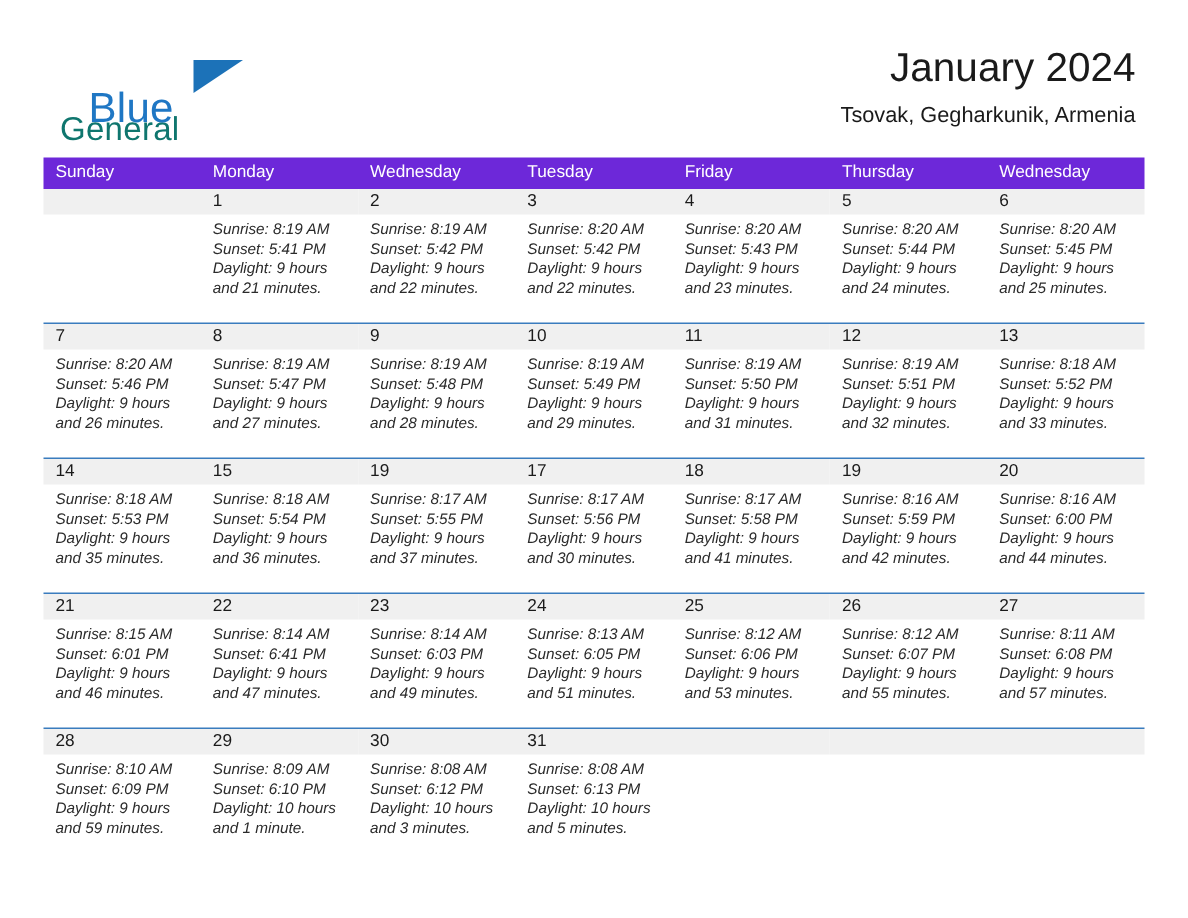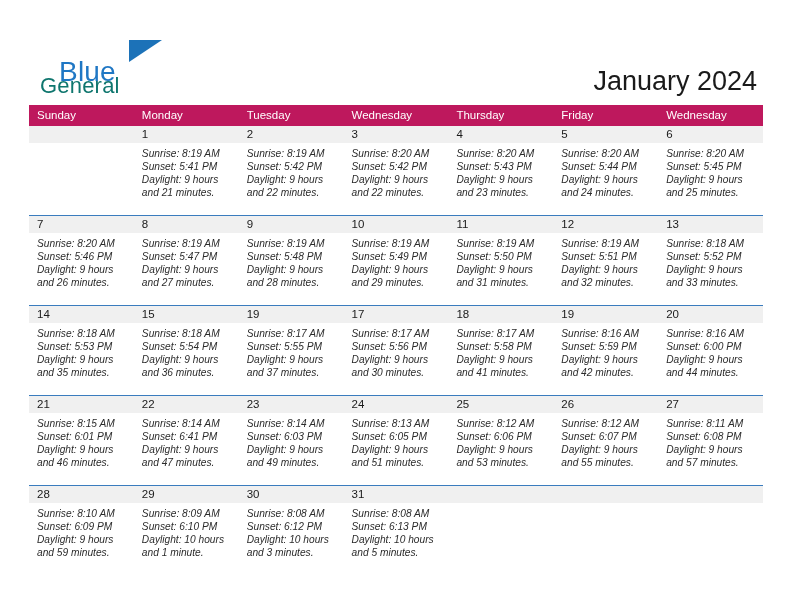"January 2024" .title-block { margin-top: 36px -> none }
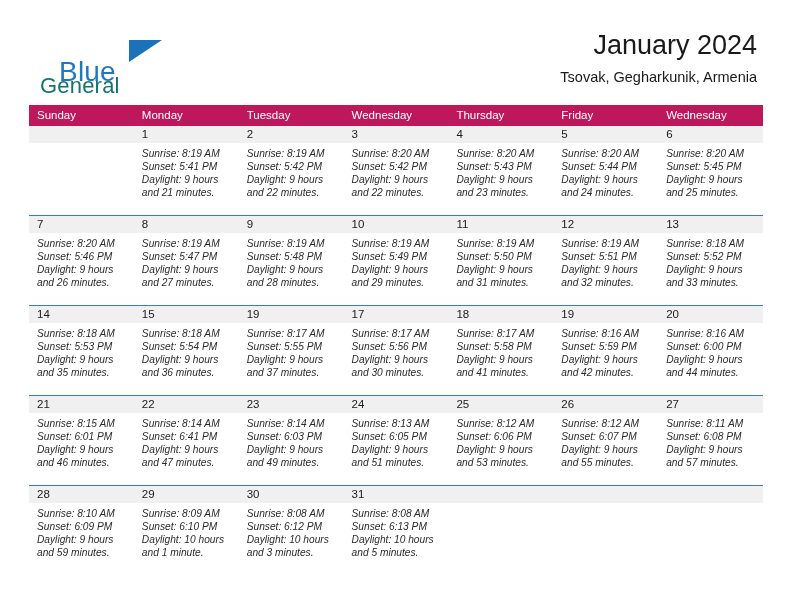"Sunday" .weekdays { background: #be185d -> #6d28d9 }
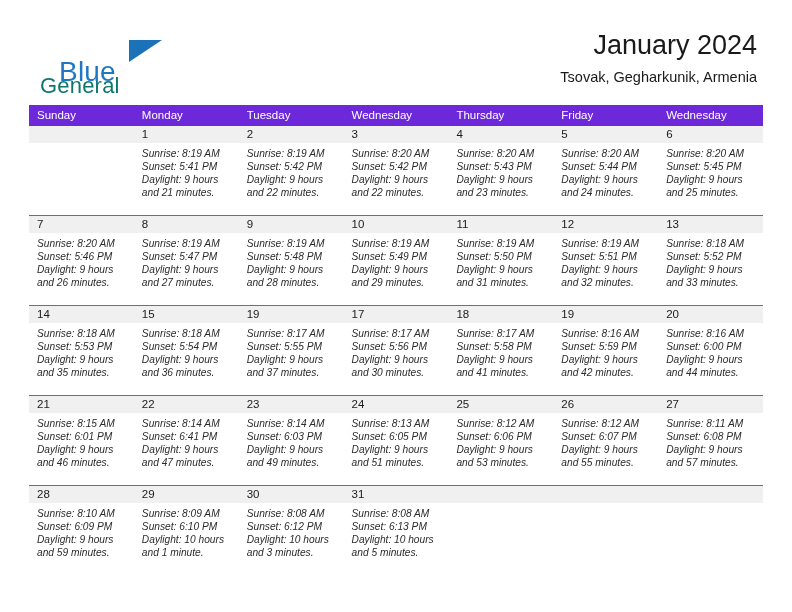"Tuesday" div.weekday { order: before "Wednesday" -> after "Wednesday" }
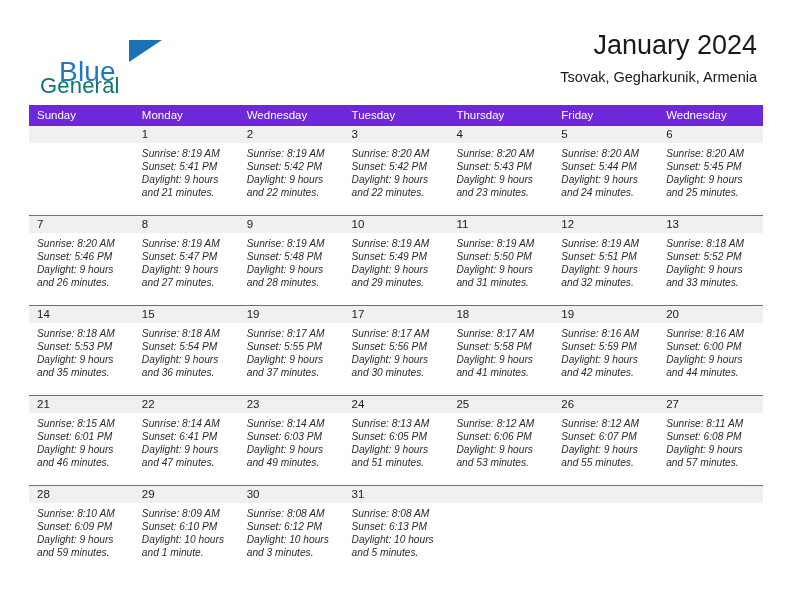"Thursday" div.weekday { order: before "Friday" -> after "Friday" }
